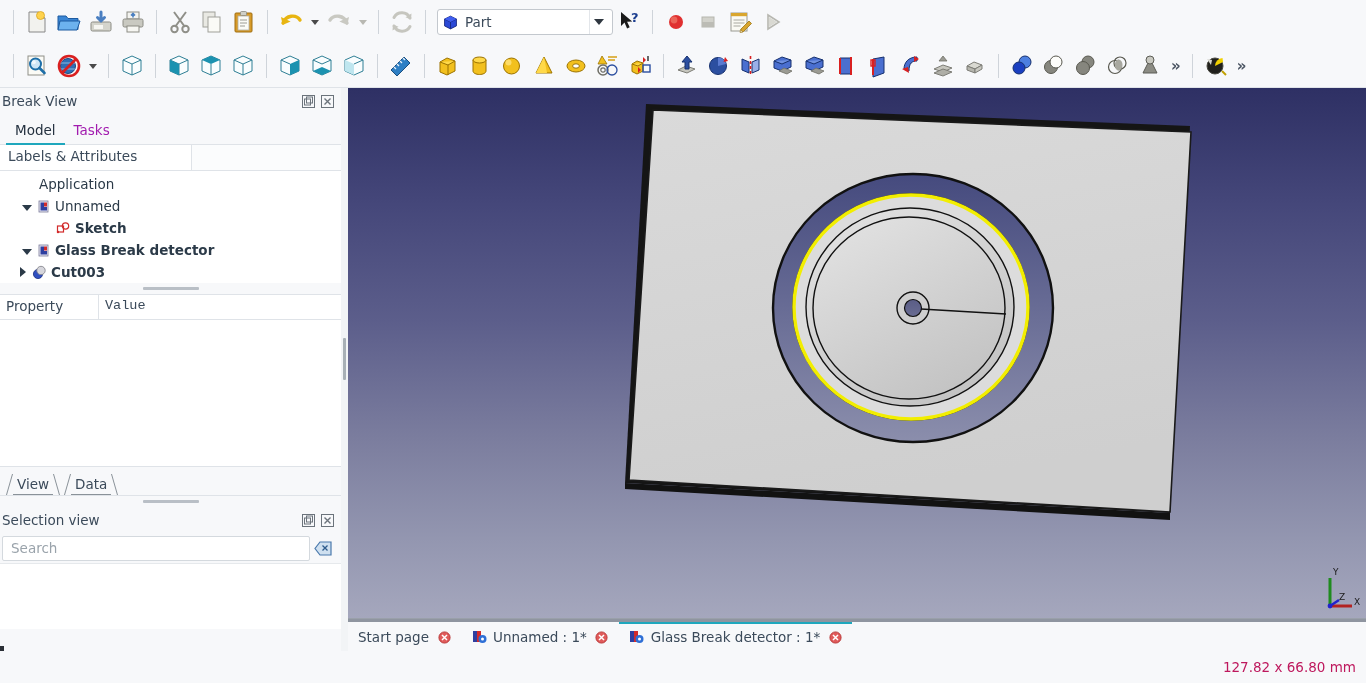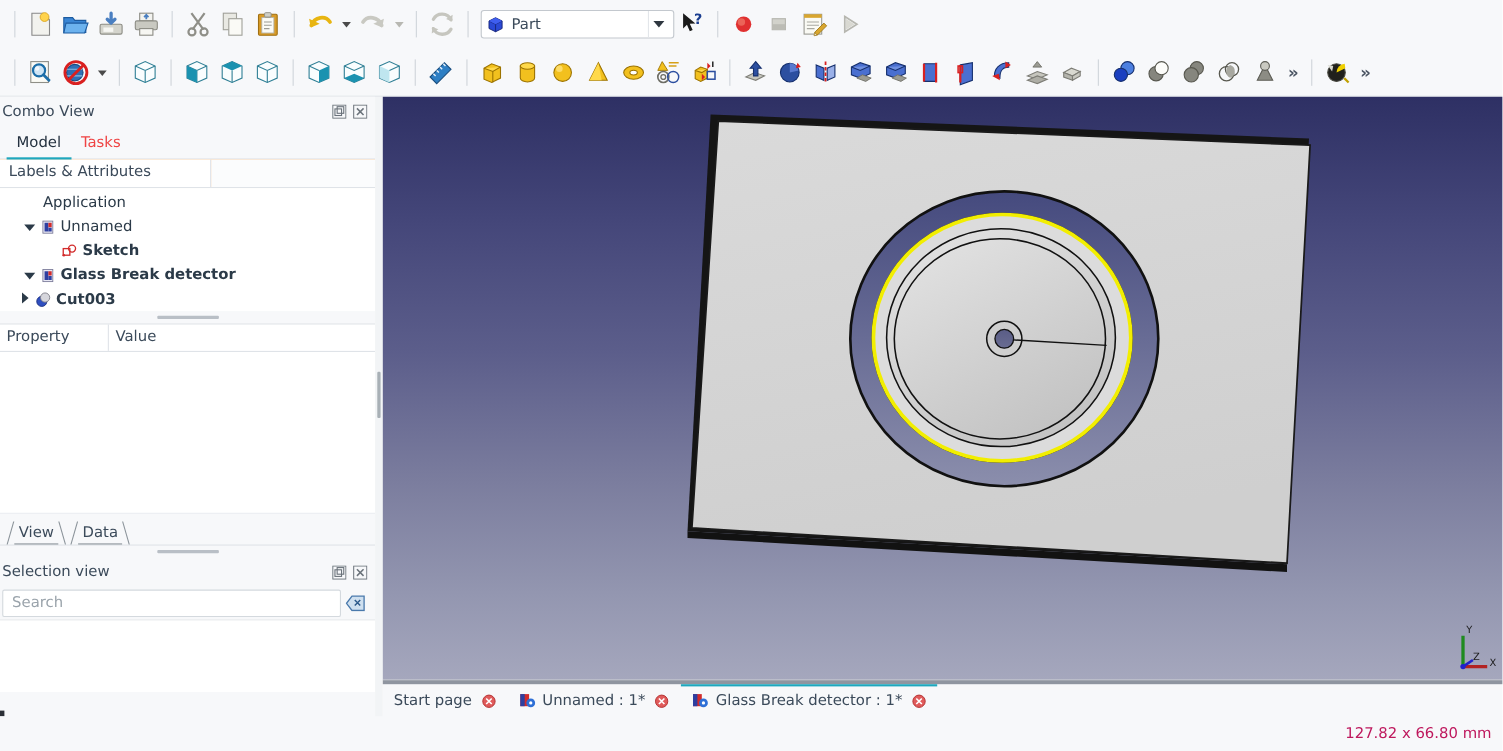"Combo View" div.ttl { text: Combo -> Break }
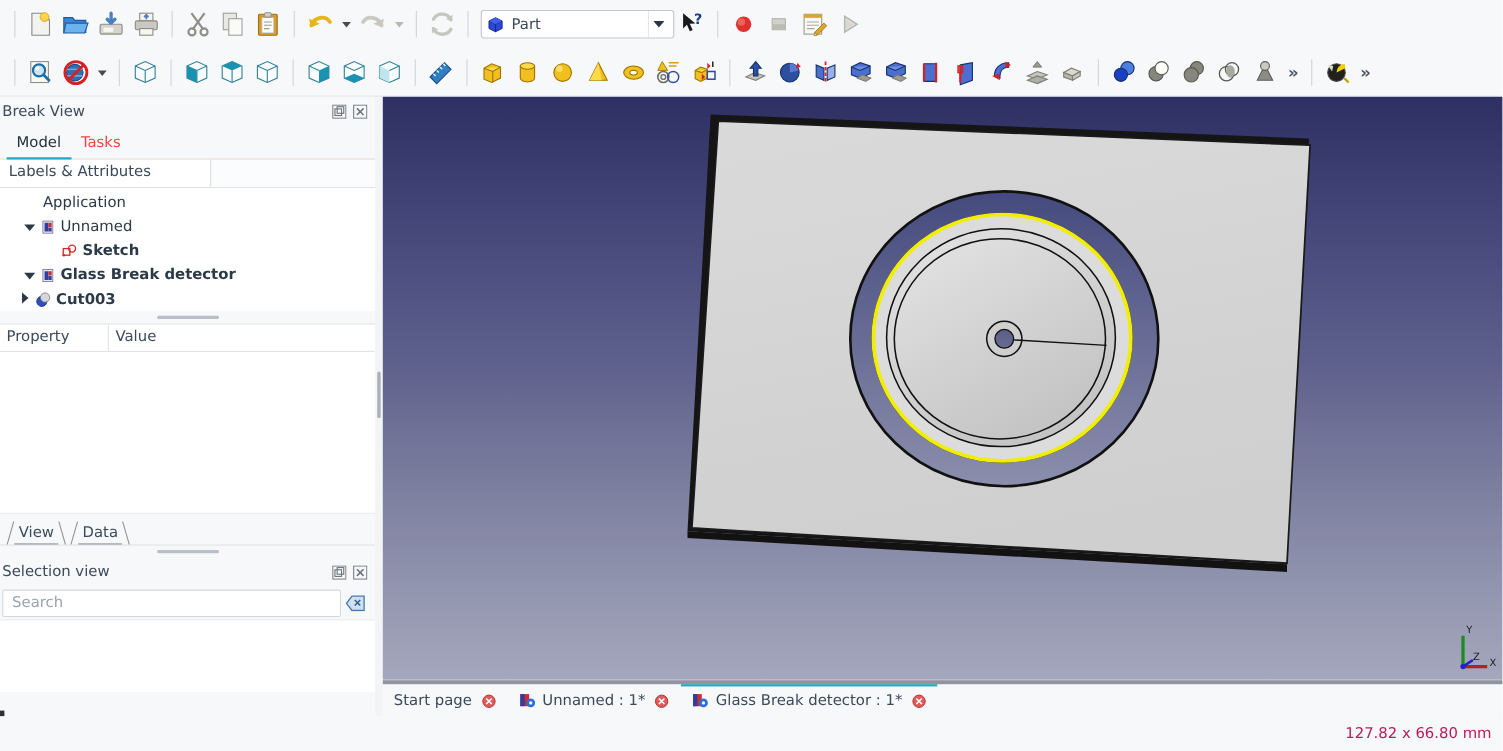"Tasks" .vtab { color: #ef4444 -> #a21caf }
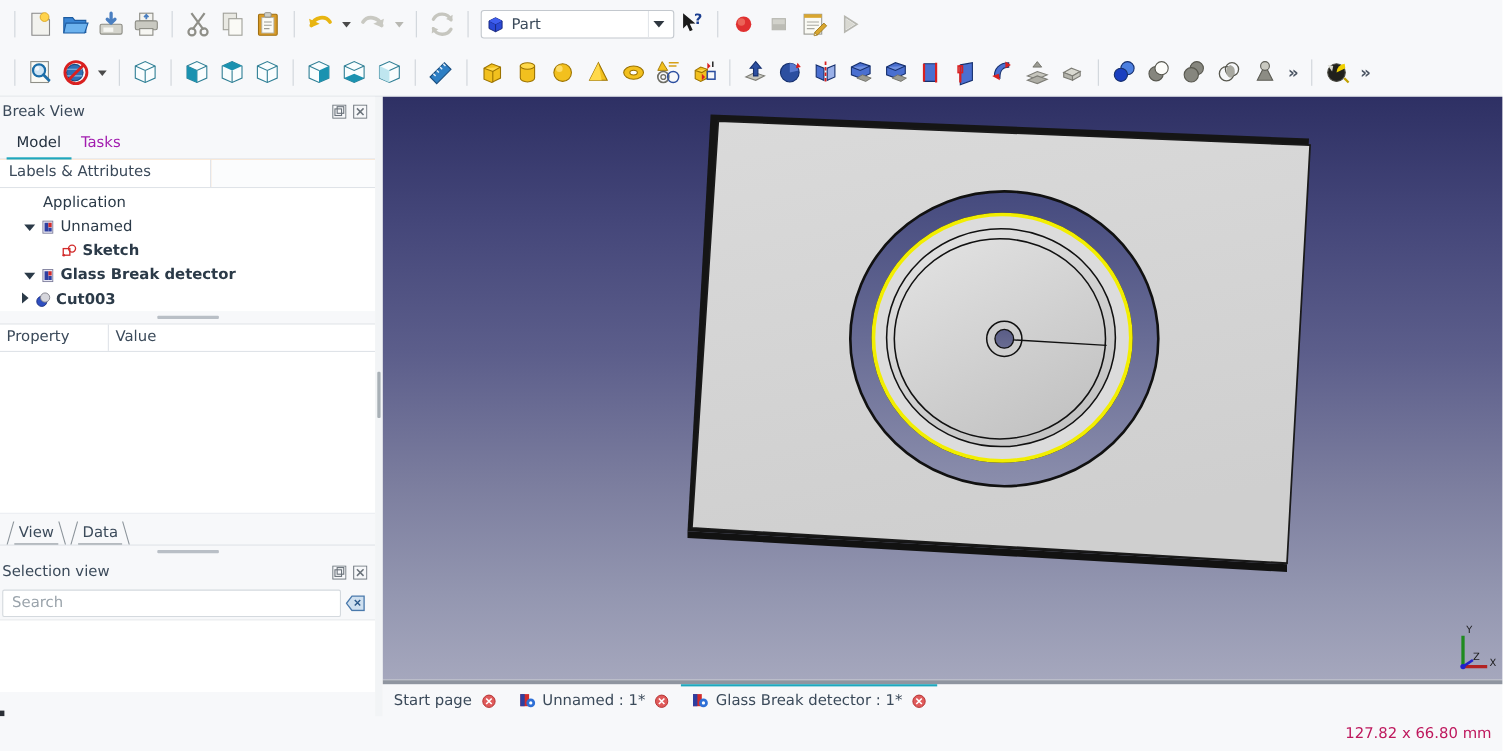"Value" .prophdr .p2 { font-family: none -> Liberation Mono, monospace }
